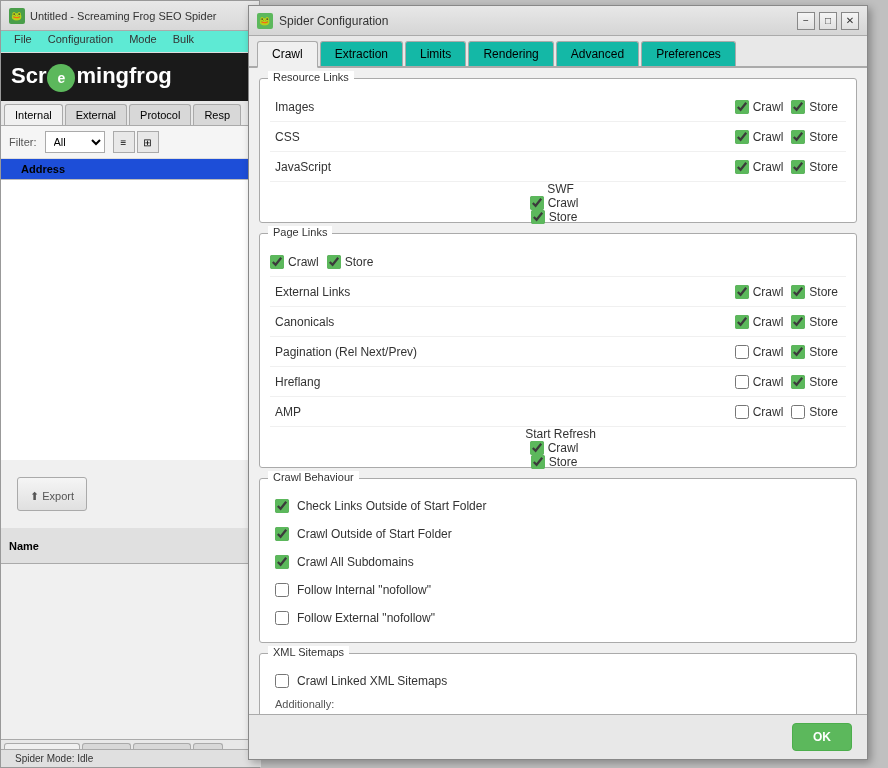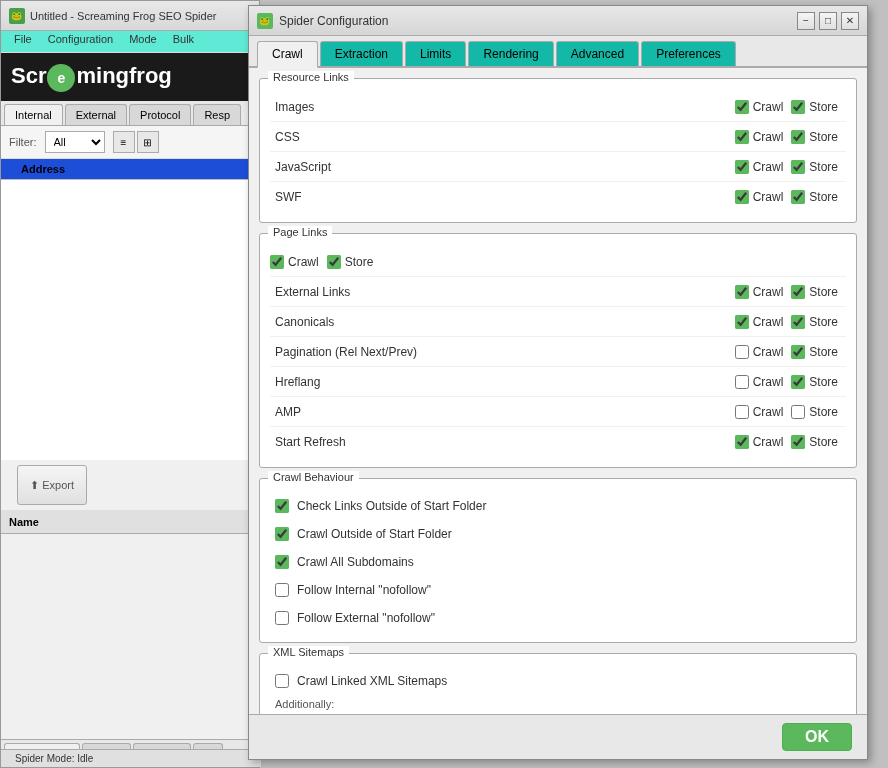"SWF" .resource-row:last-child { flex-direction: none -> column }
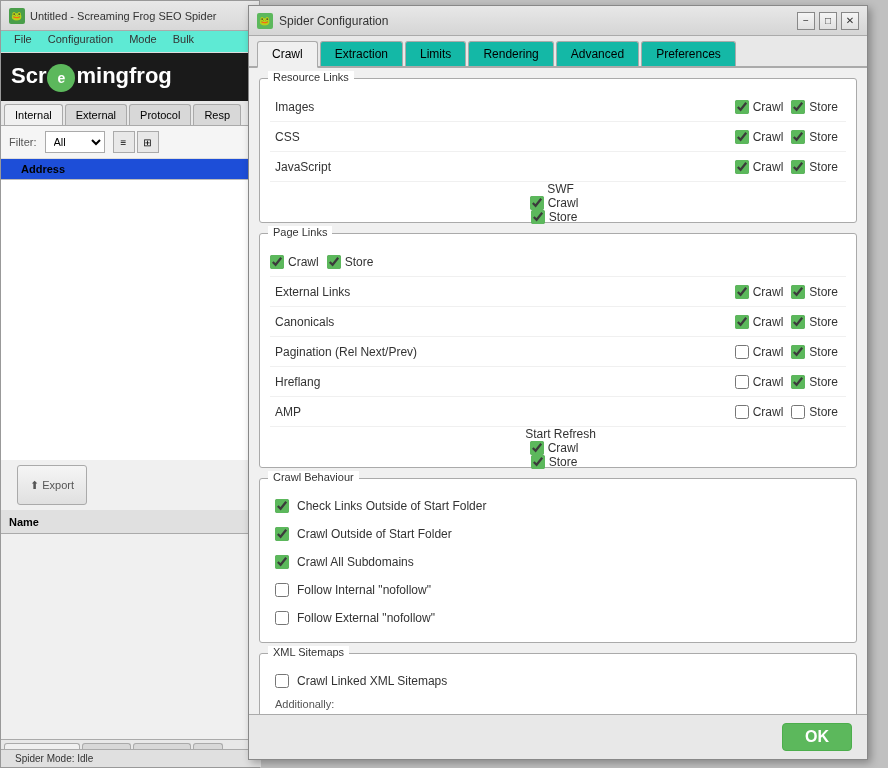"⬆ Export" .export-btn { height: 40px -> 34px; margin: 1px 8px -> 13px 8px }
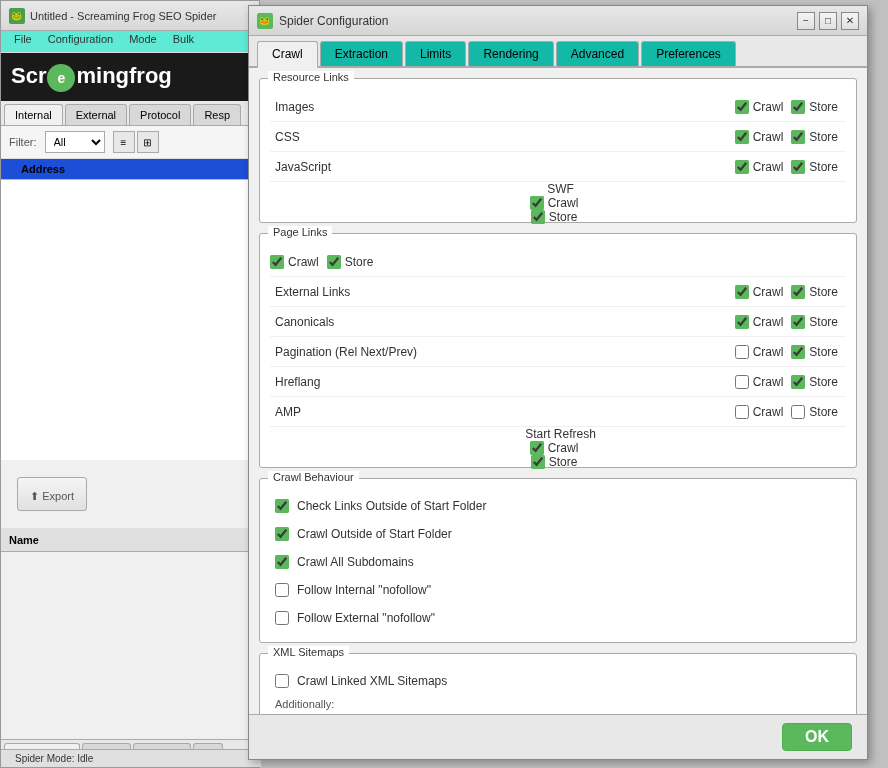"Name" div { height: 24px -> 36px }
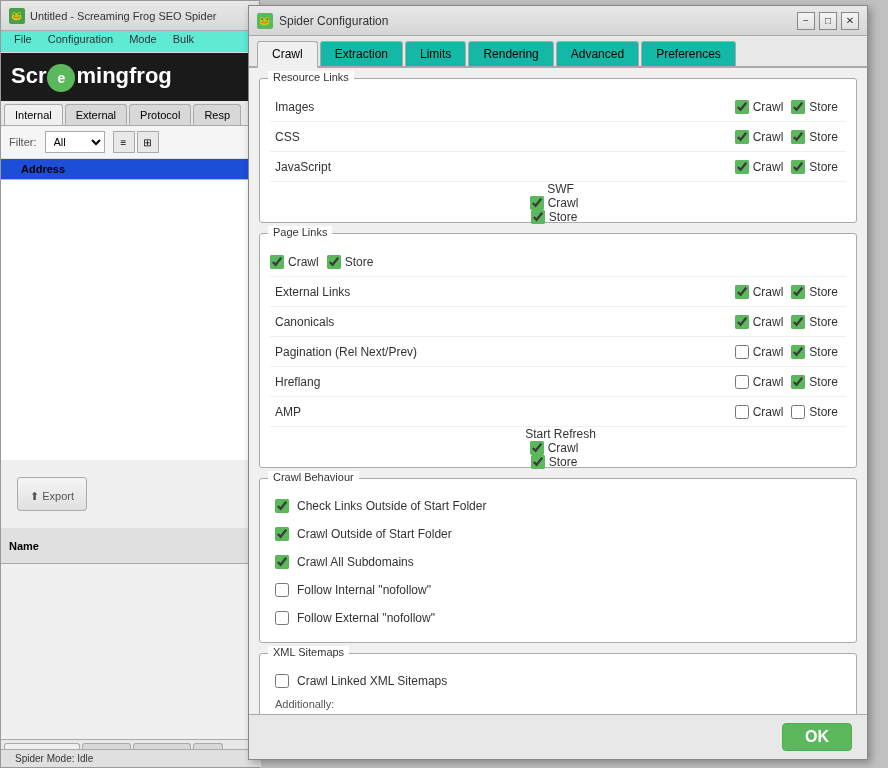"OK" .ok-button { font-size: 16px -> 12px; width: 70px -> 60px }
